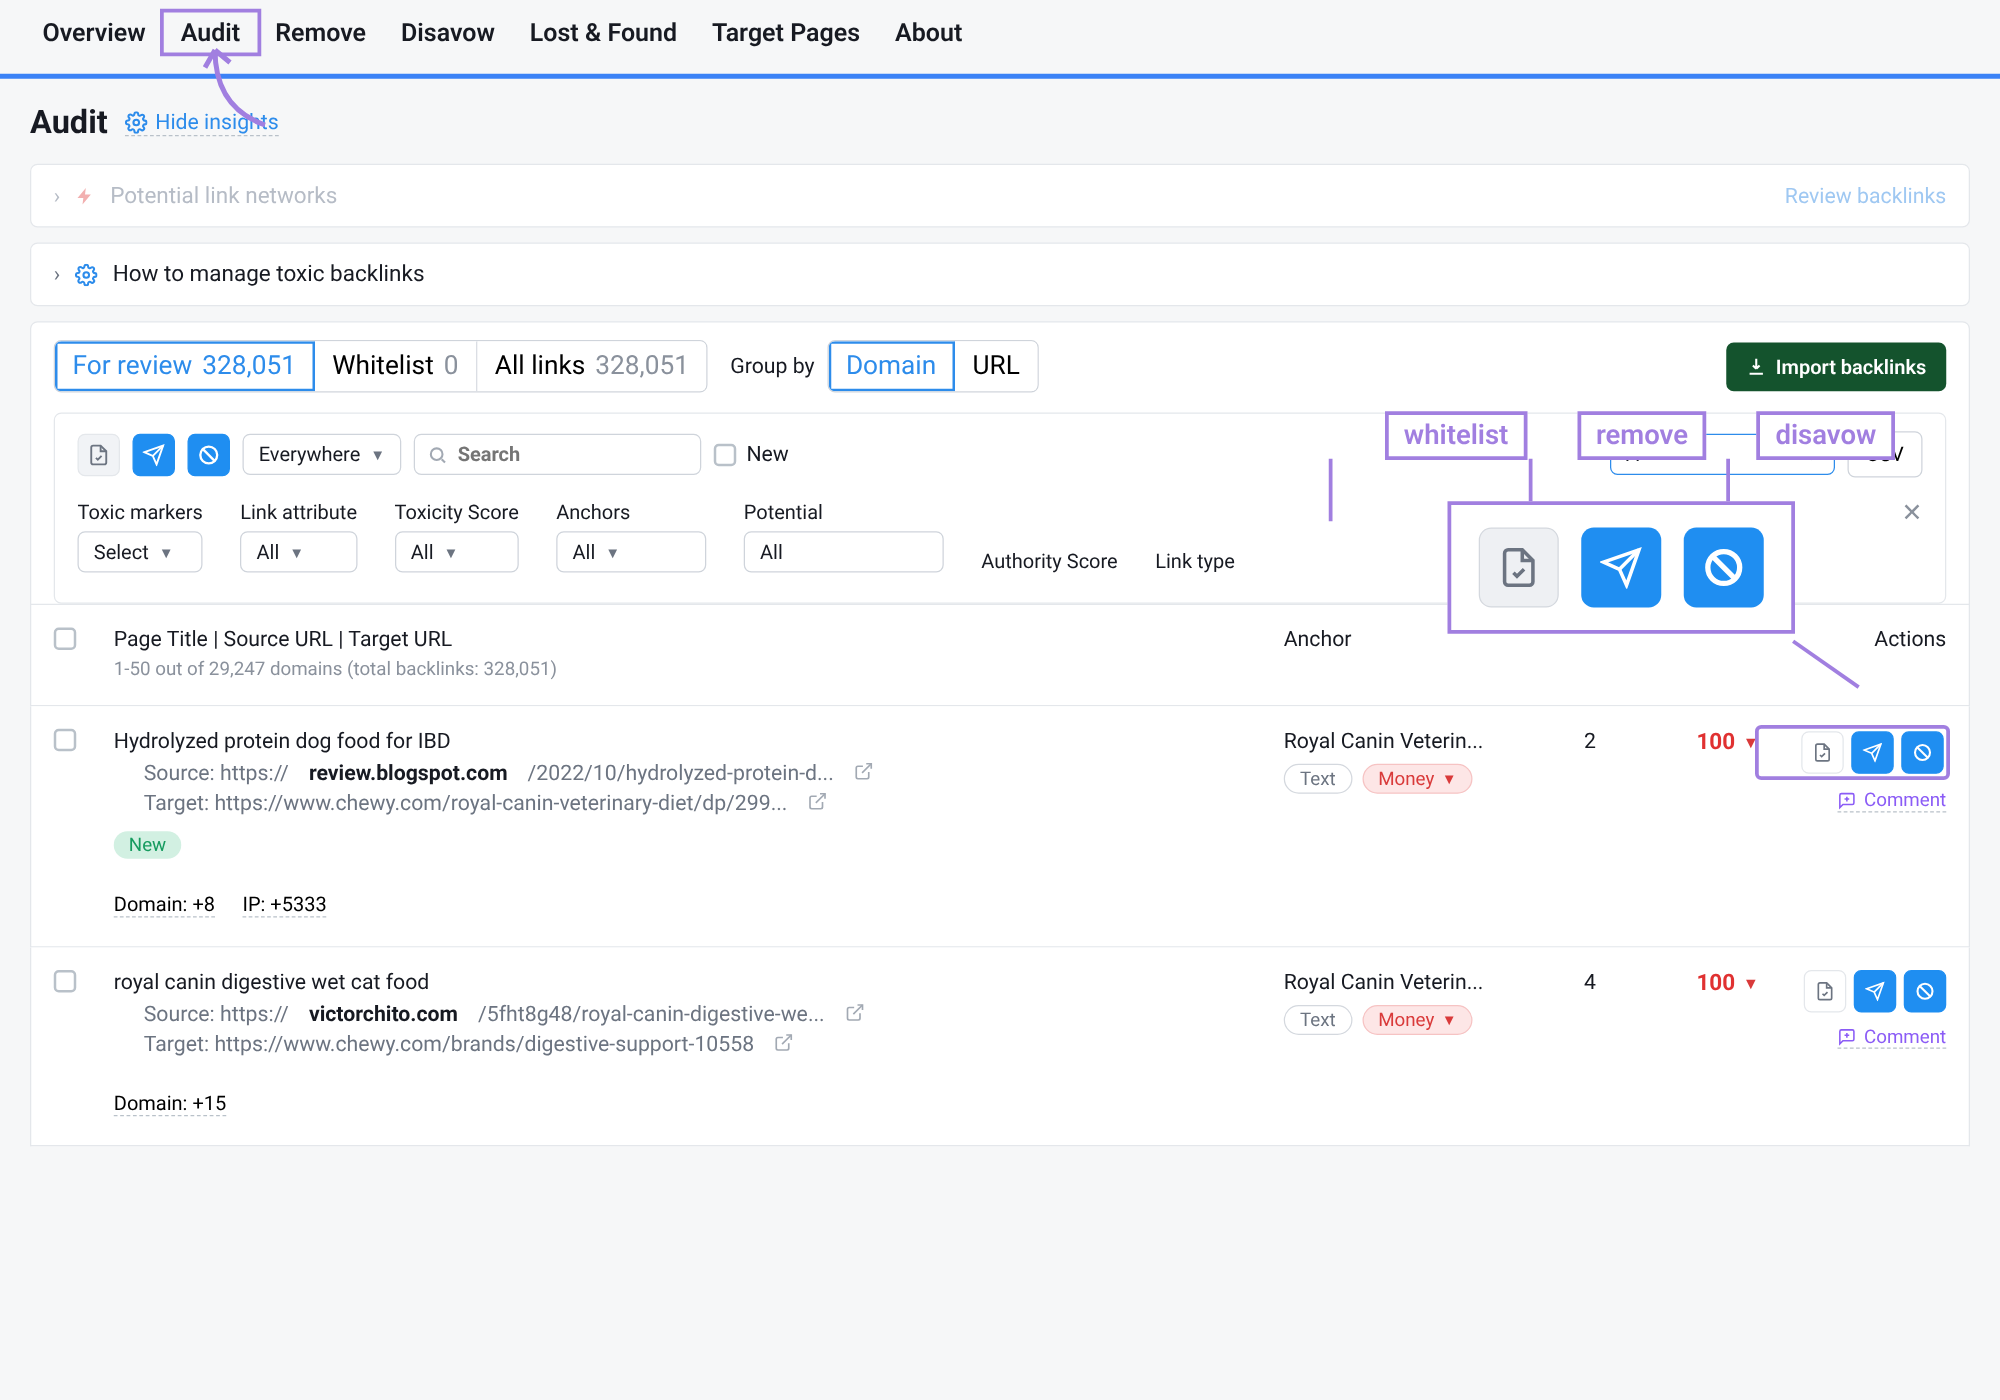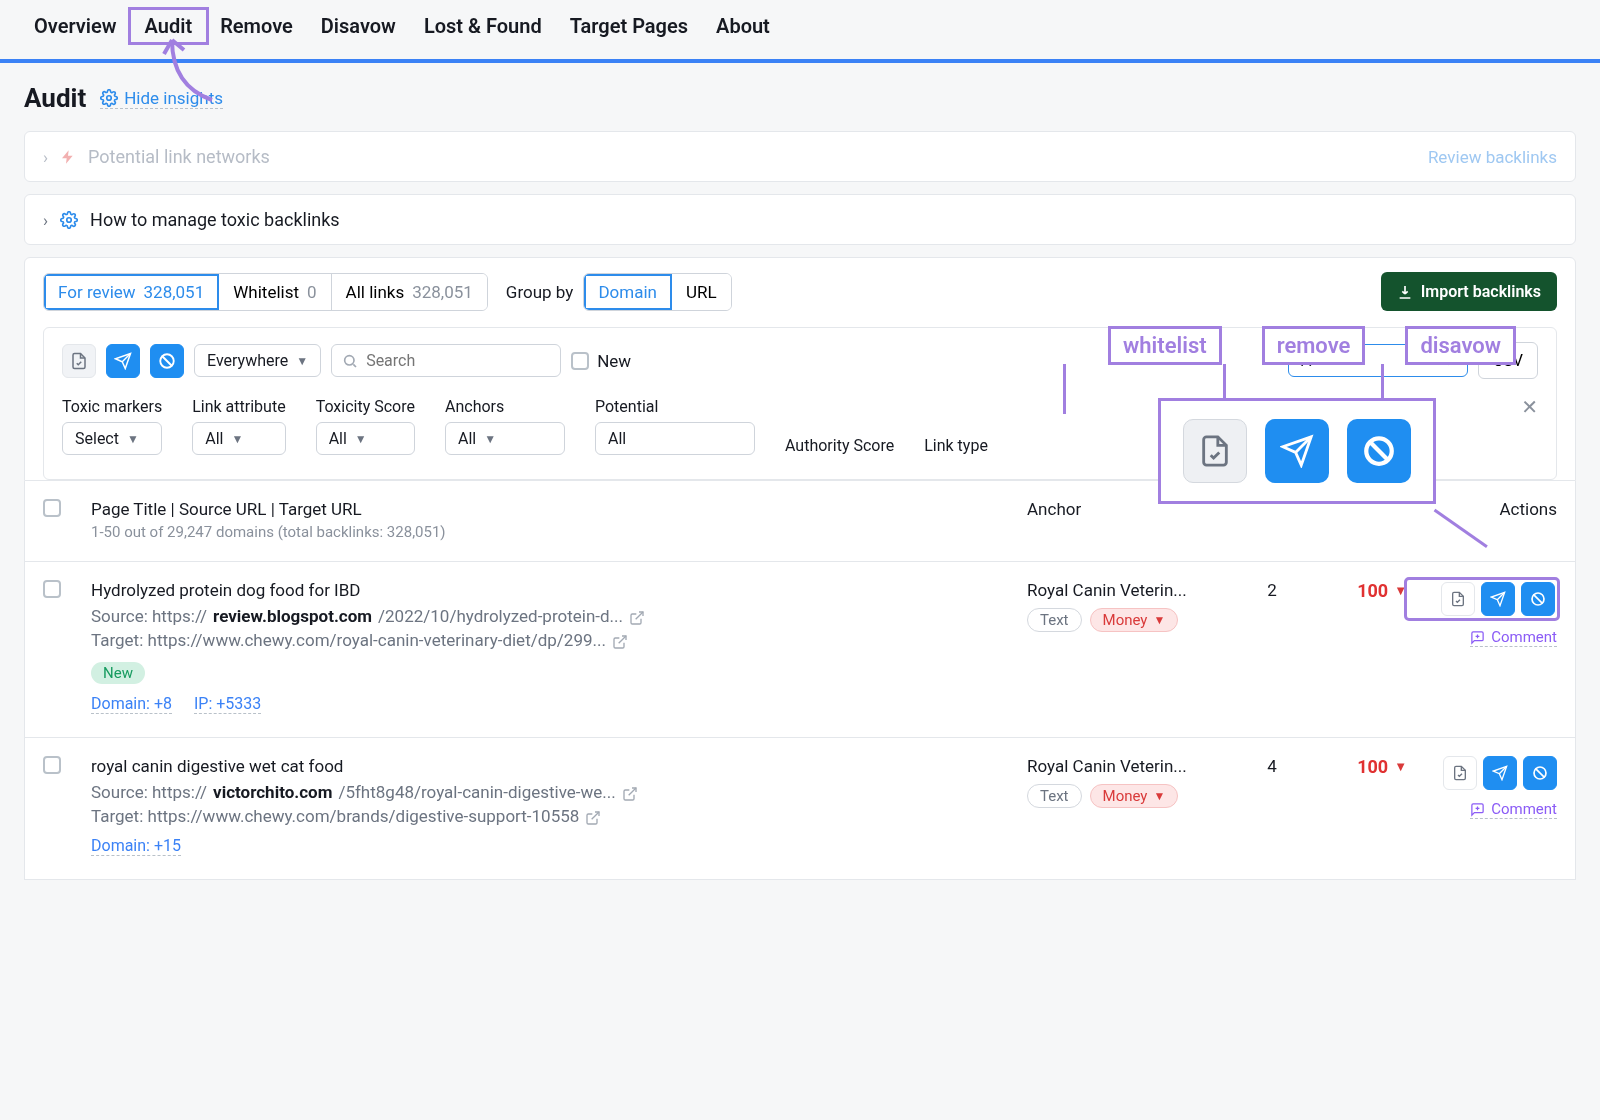"For review" .tabsegment button { font-size: 17px -> 21px }
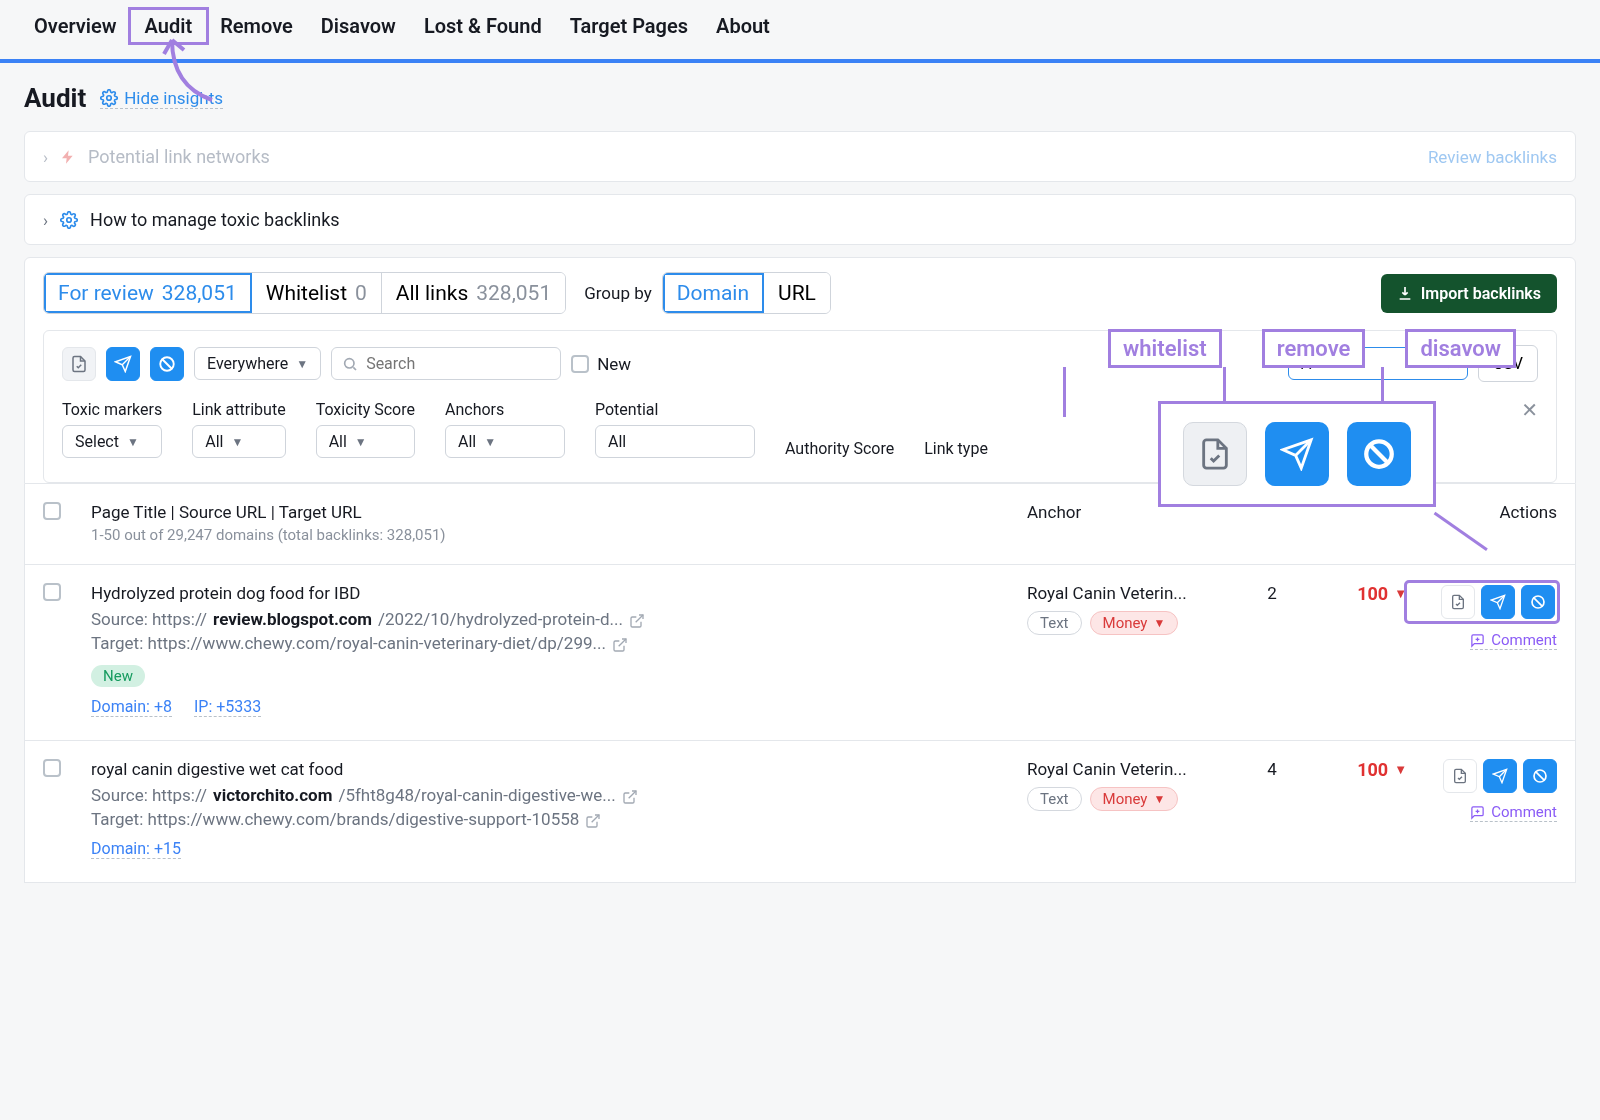"Search" .search-input input { font-weight: none -> bold }
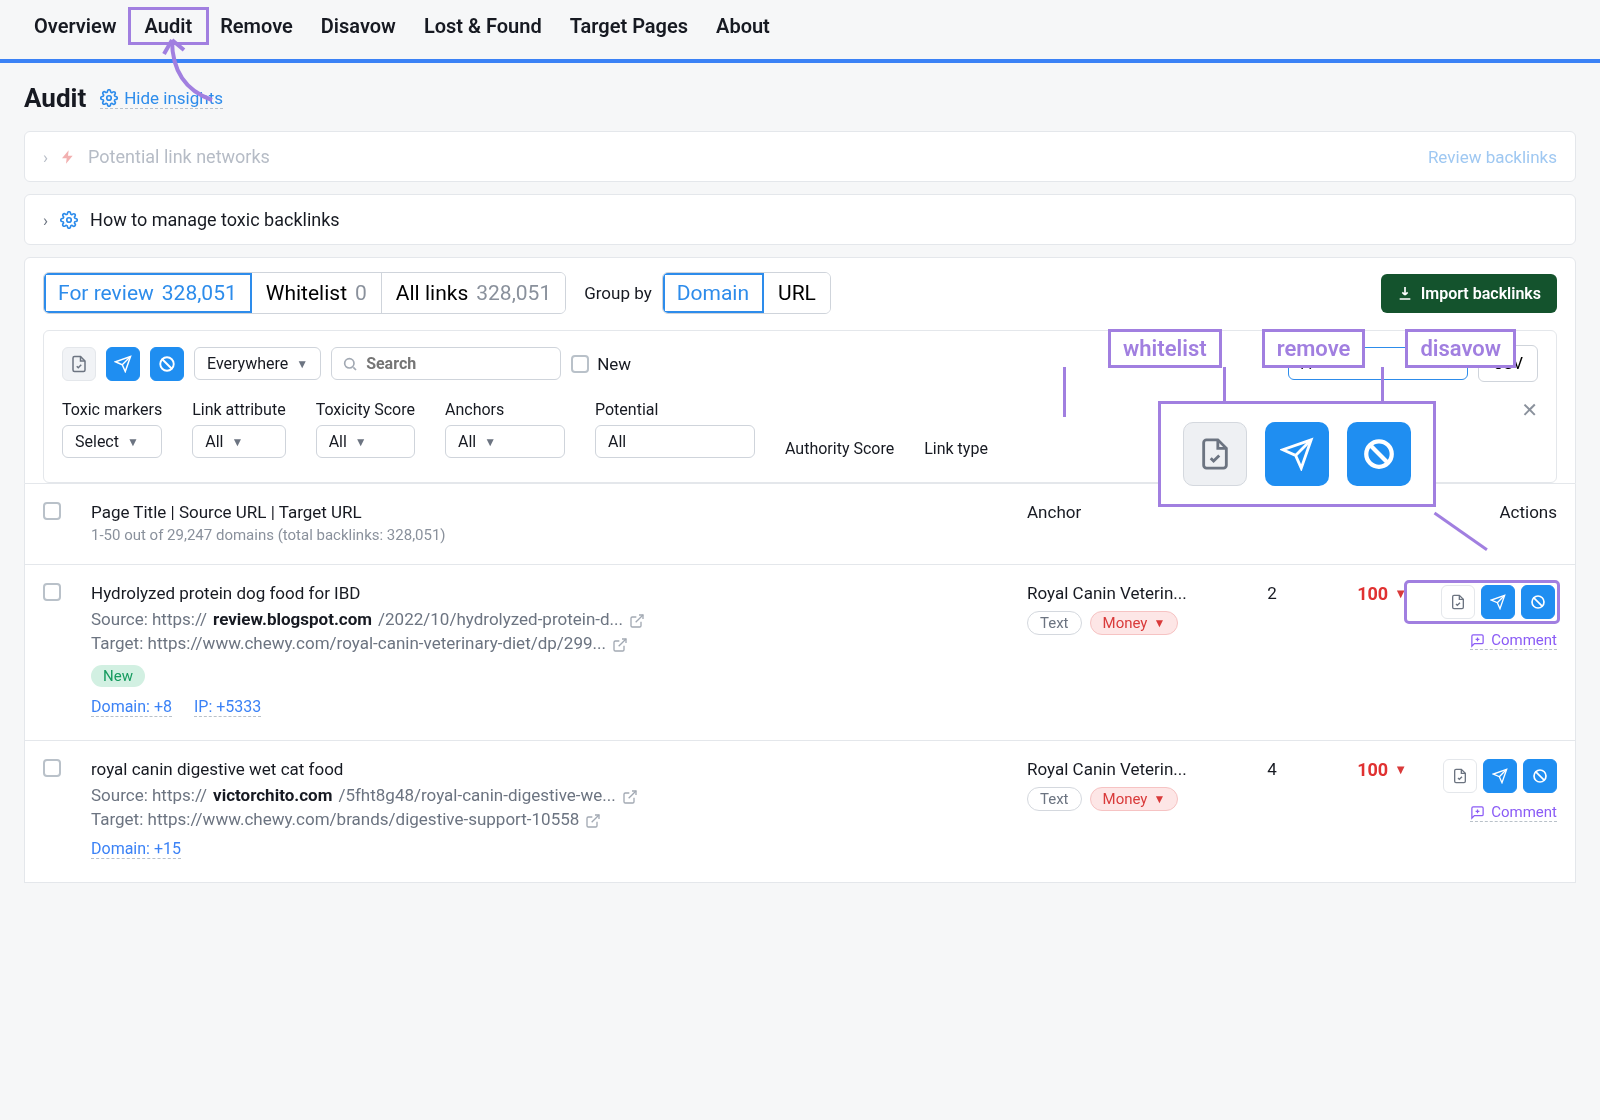"Source: https://" .row .src, .row .tgt { align-items: flex-end -> flex-start; gap: 6px -> 16px; margin-left: none -> 24px }
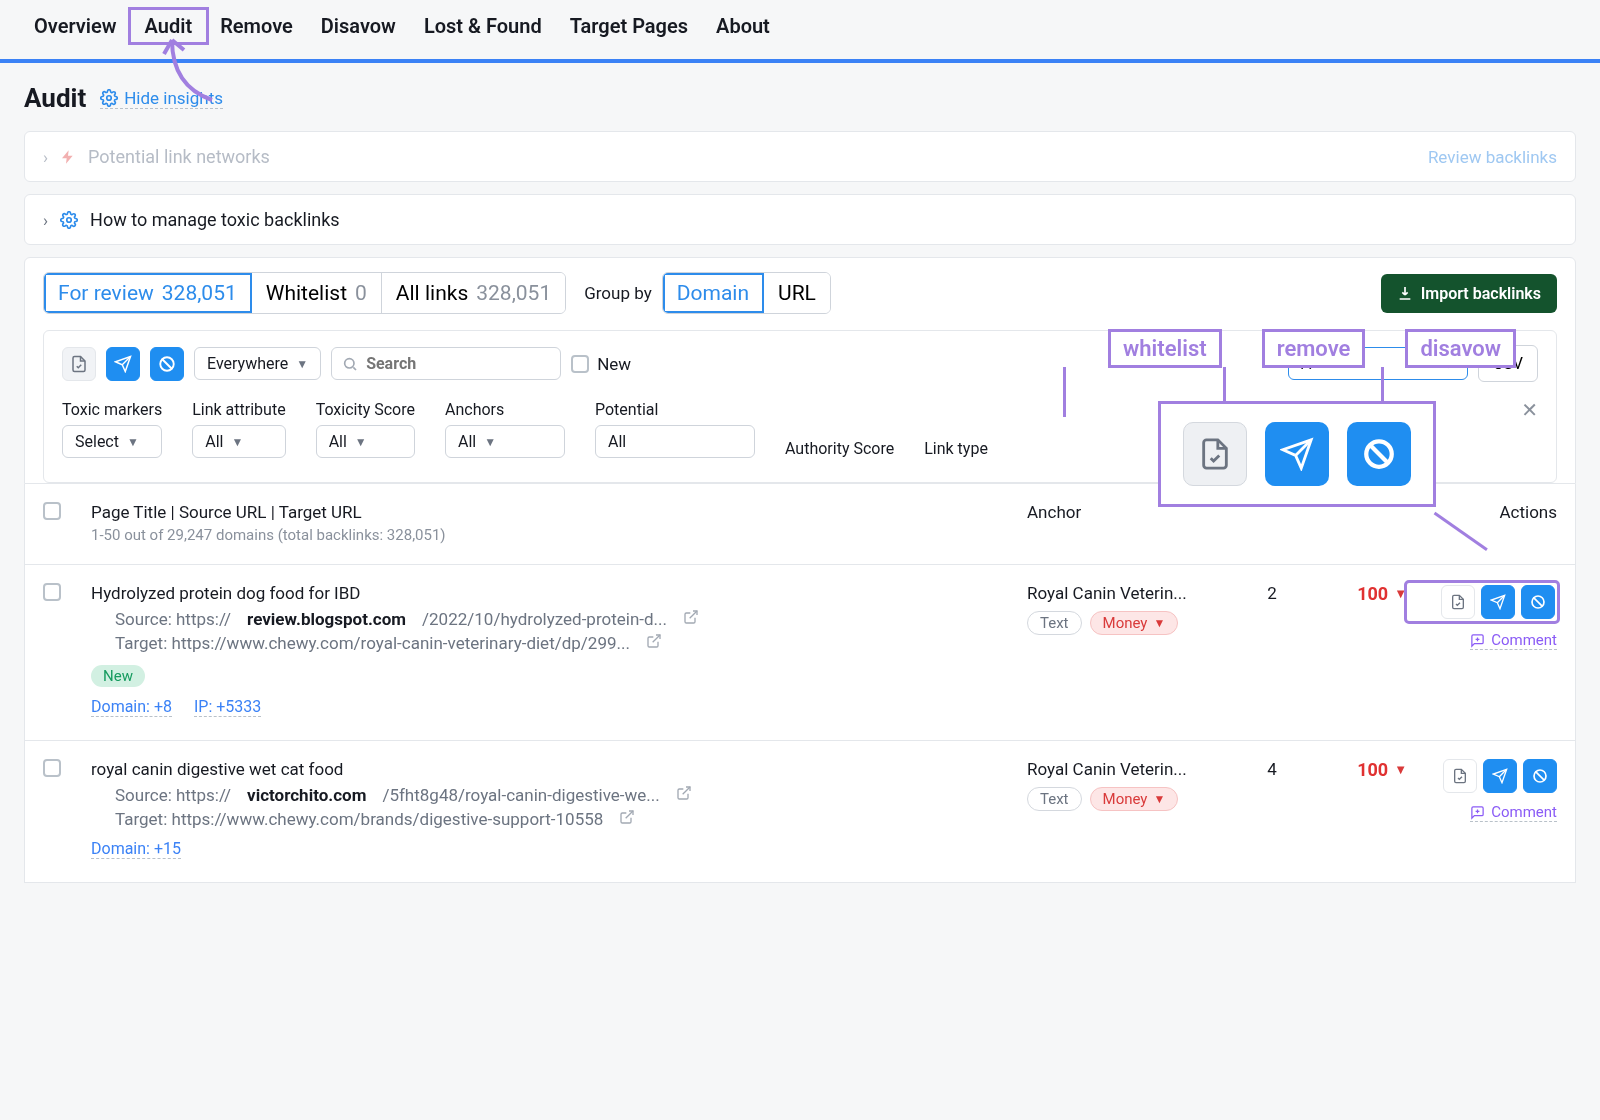"Domain: +8 IP: +5333" .domain-line { color: #3b82f6 -> #000000; margin-top: 10px -> 27px }
